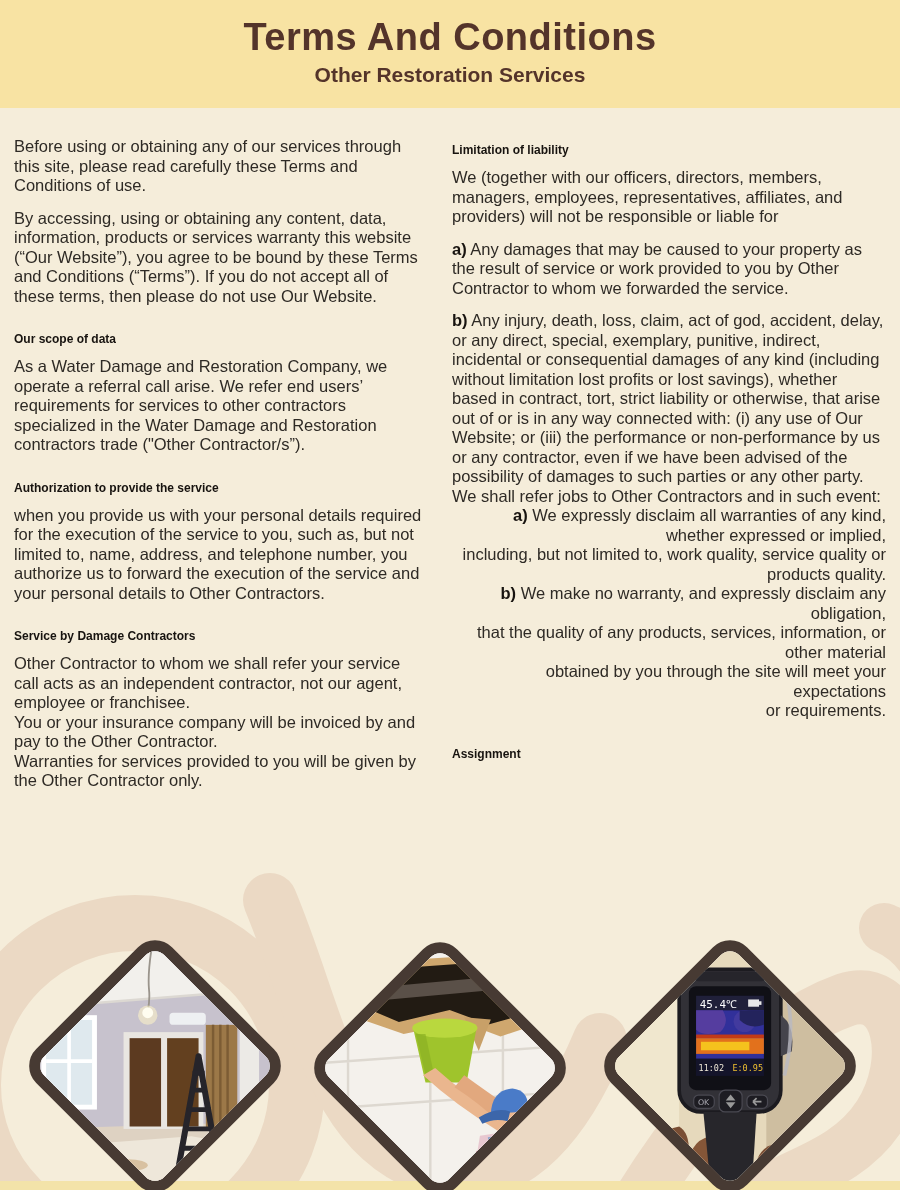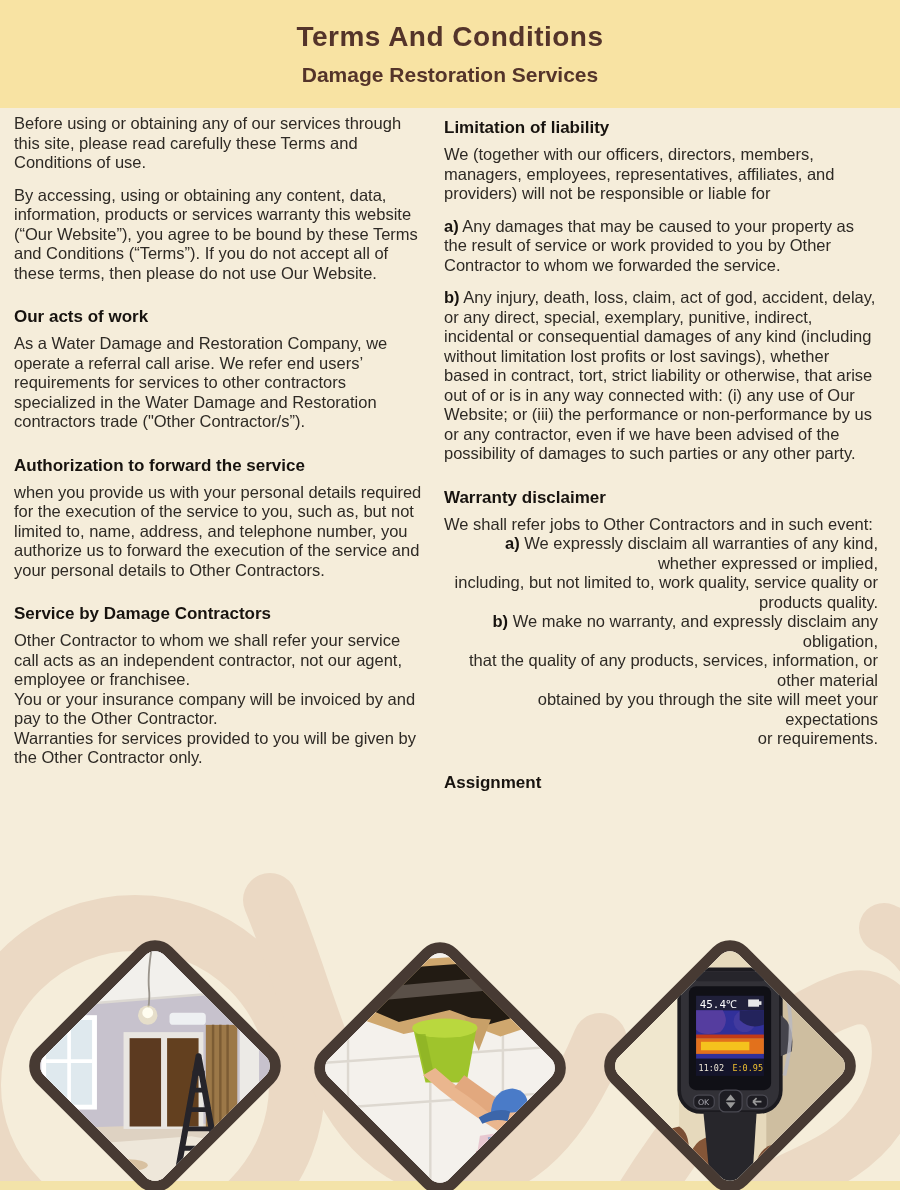"Terms And Conditions" .header h1 { font-size: 28px -> 38px }
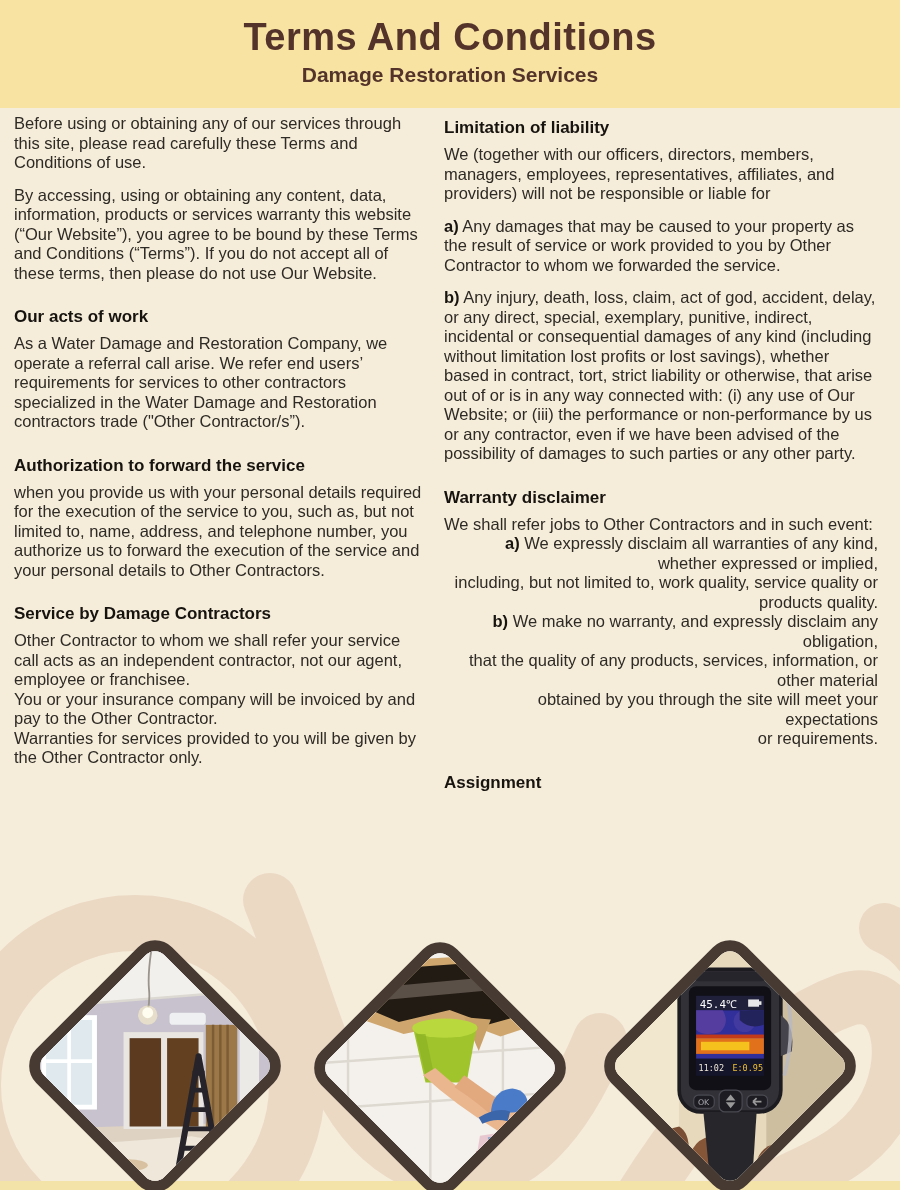"Damage Restoration Services" h2 { text: Damage -> Other }
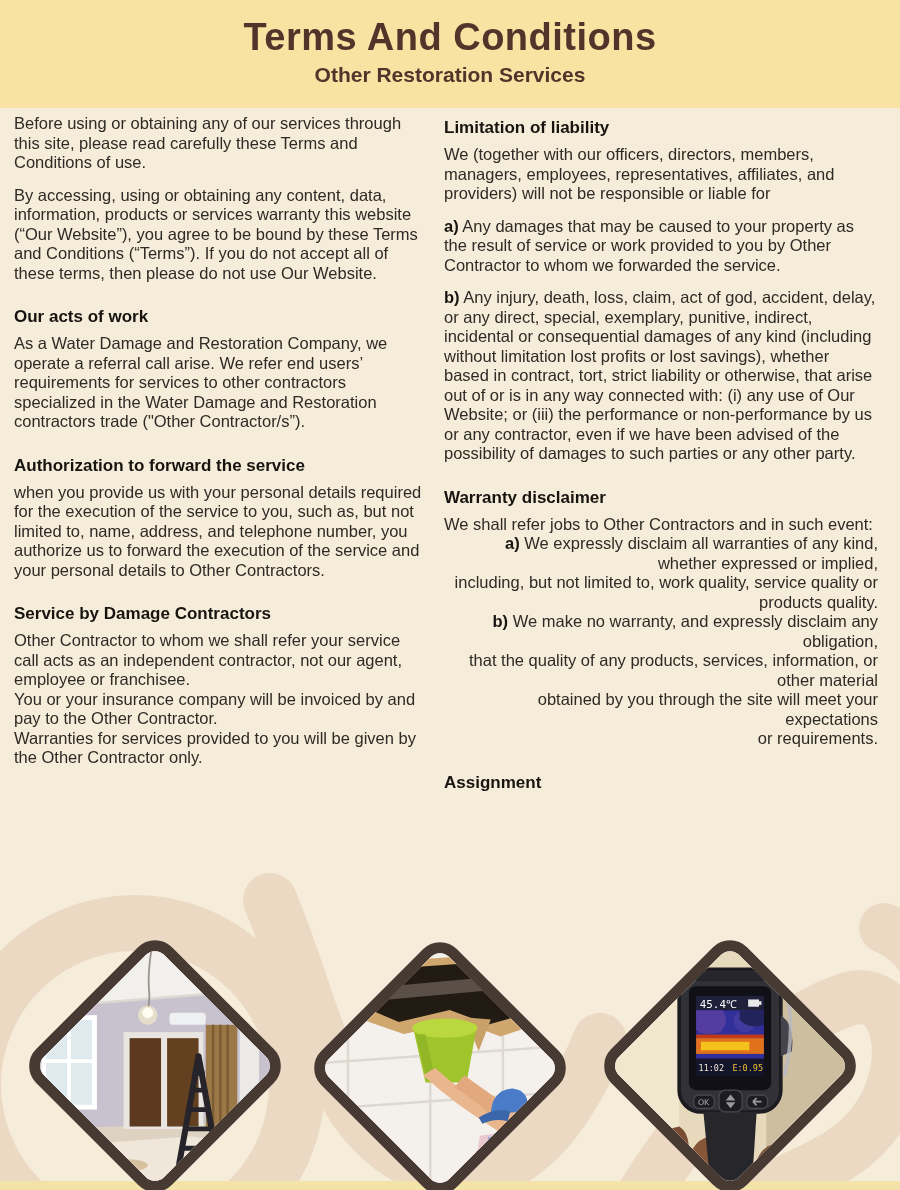"Before using or obtaining any" .columns { gap: 16px -> 24px; padding: 6px 14px 0 14px -> 29px 14px 0 14px }
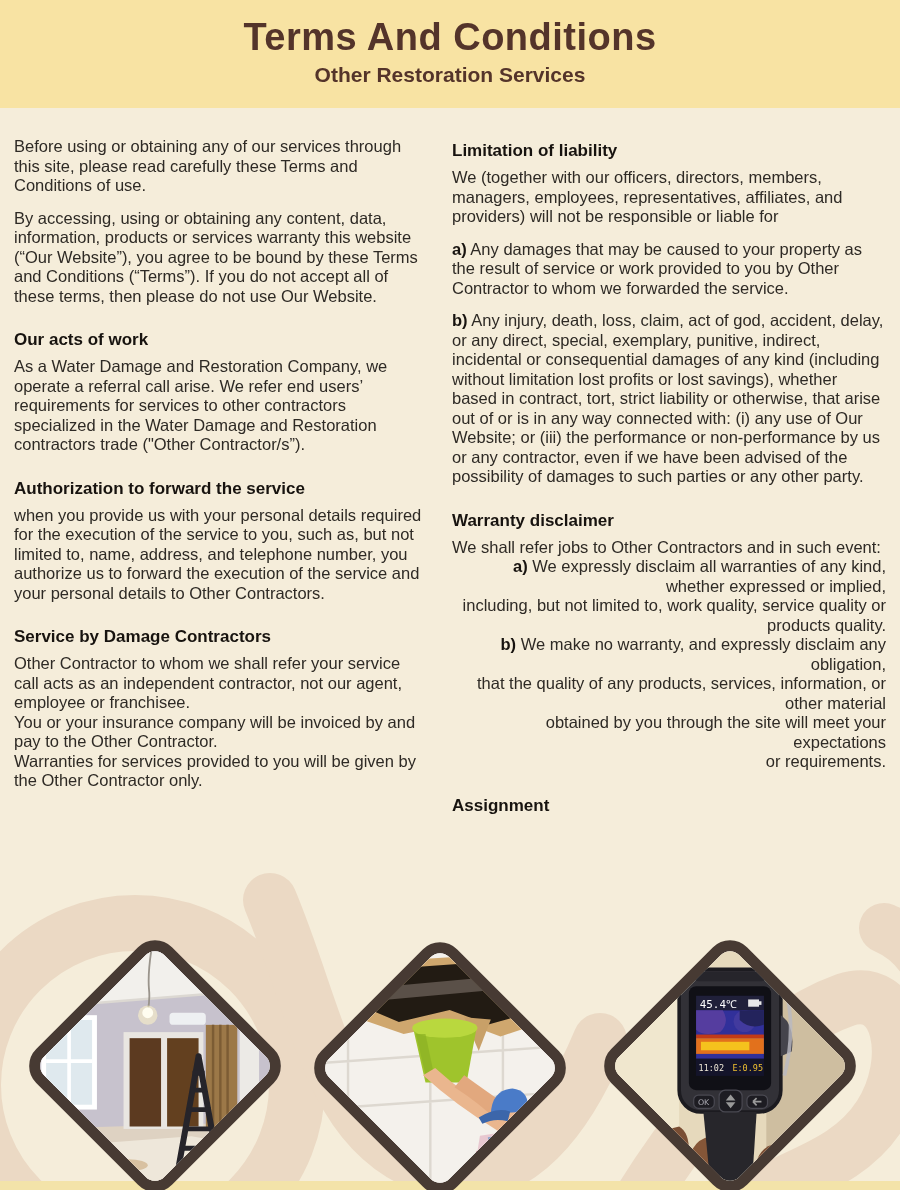"Limitation of liability" .col h2 { font-size: 17px -> 12px }
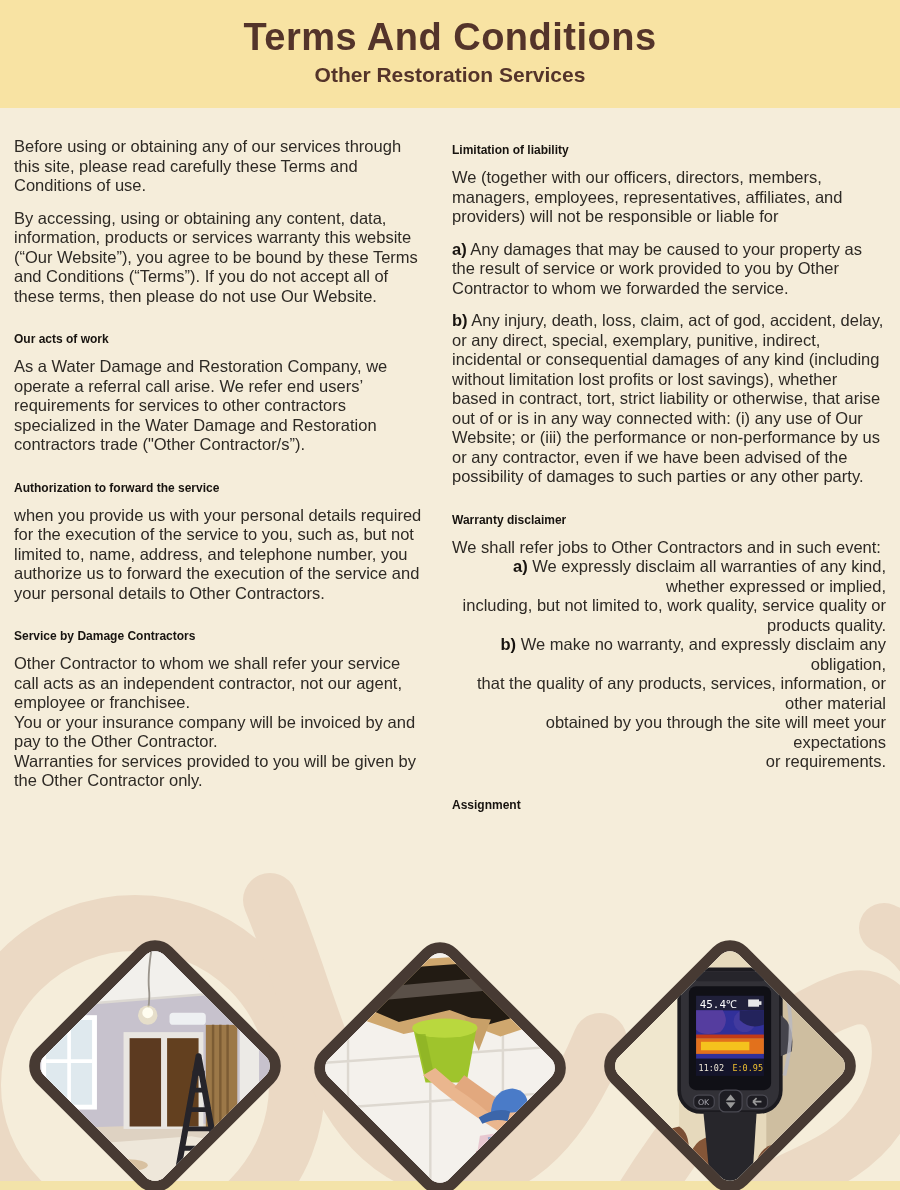"Our acts of work" h2 { text: acts of work -> scope of data }
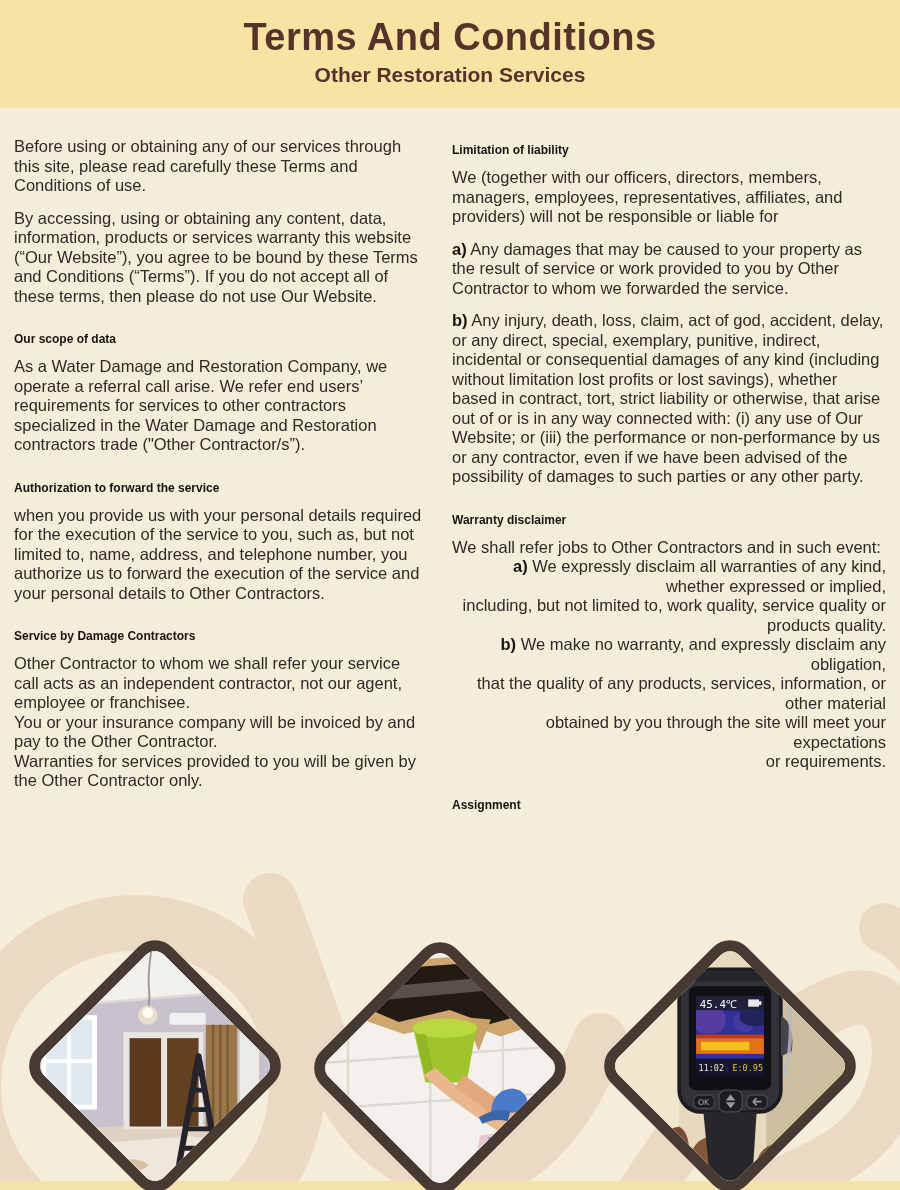"Authorization to forward the service" h2 { text: forward -> provide }
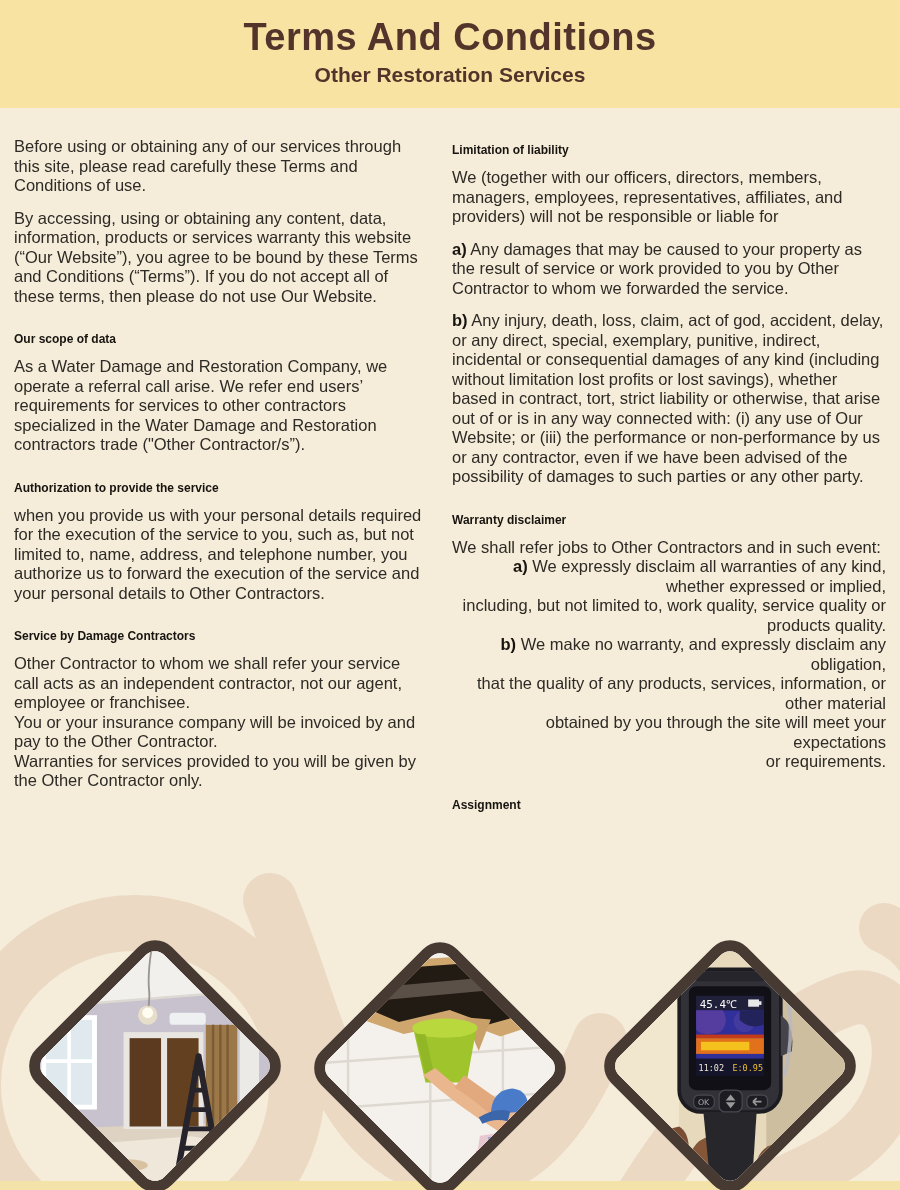"Warranty disclaimer" h2 { html: <h2>Warranty disclaimer</h2> -> none }
